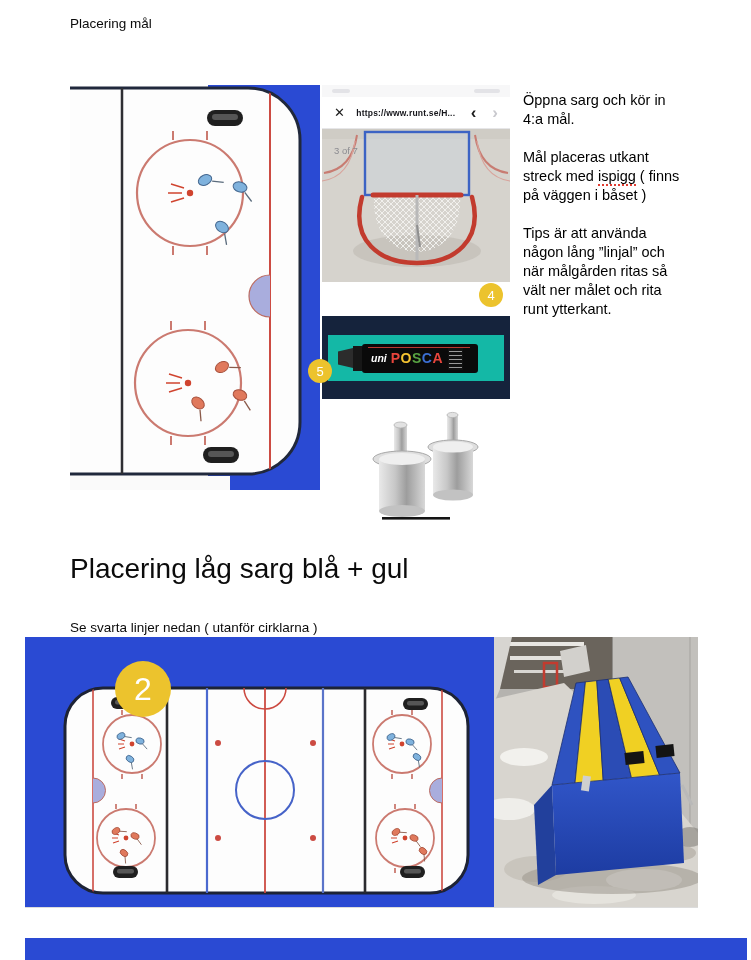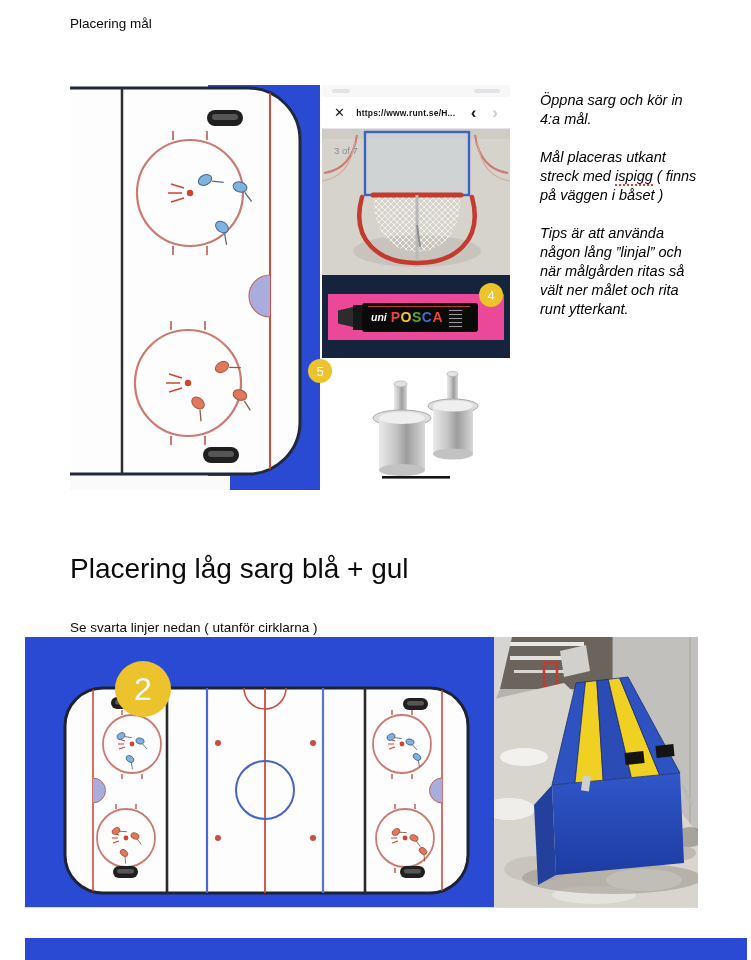"Öppna sarg och kör in" .textcol p { font-style: italic -> none; margin: 0 0 19px 17px -> 0 0 19px 0 }
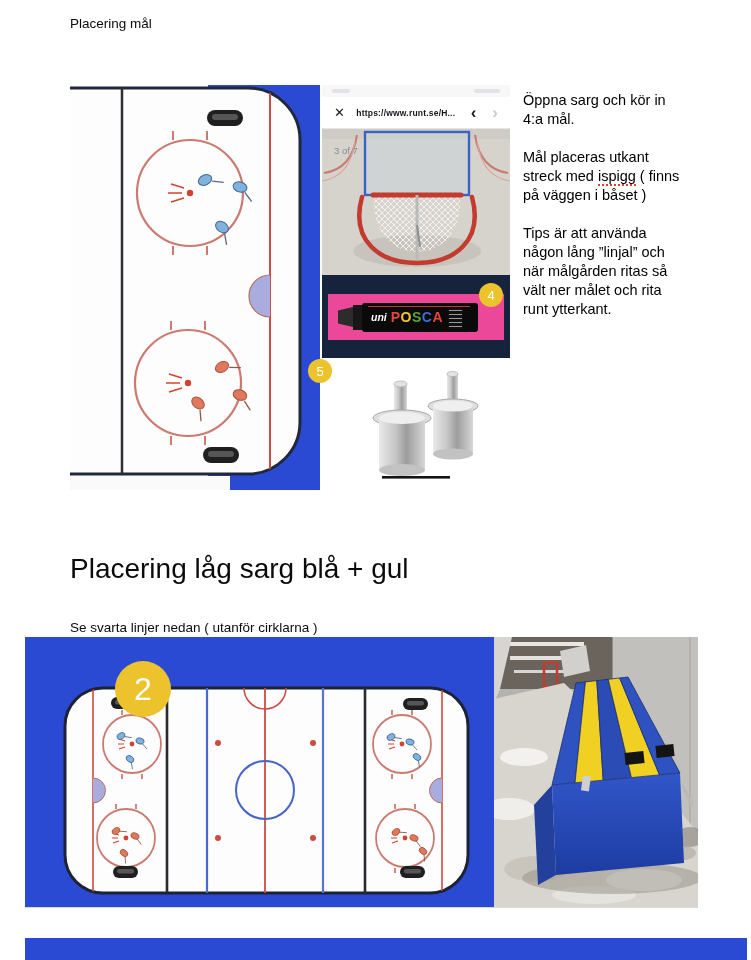"3 of 7" .ph-photo { height: 146px -> 187px }
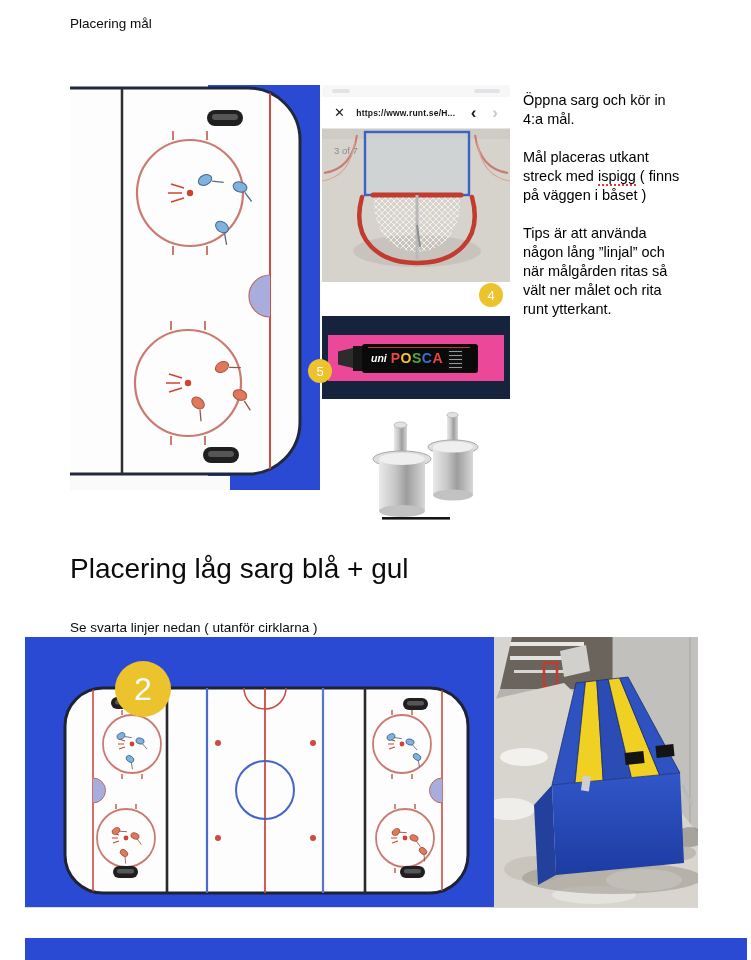"uni" .mk-photo { background: #ec4899 -> #14b8a6 }
